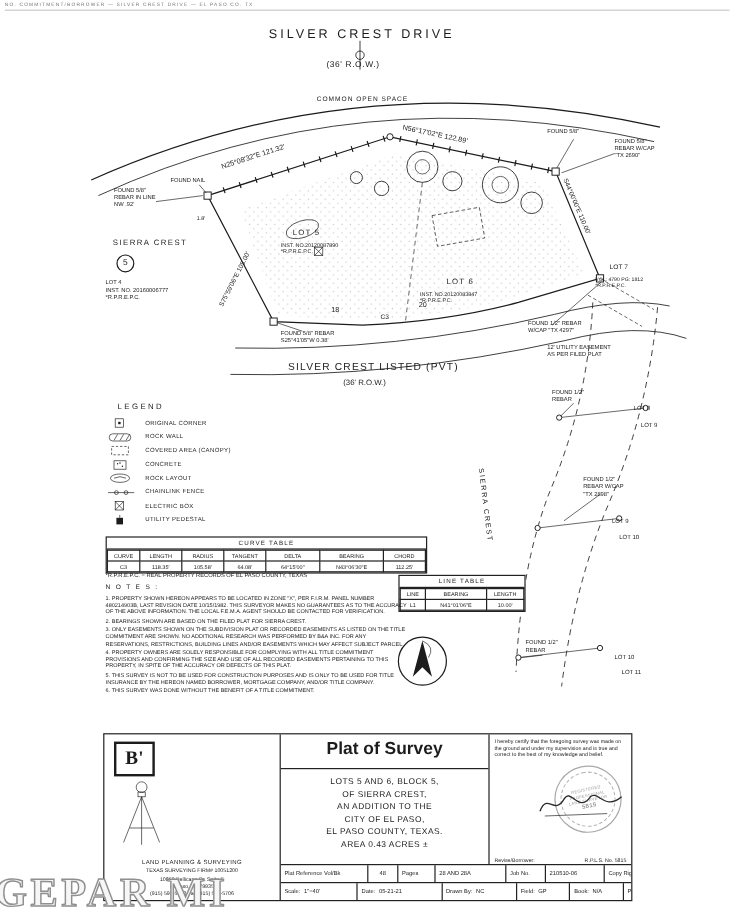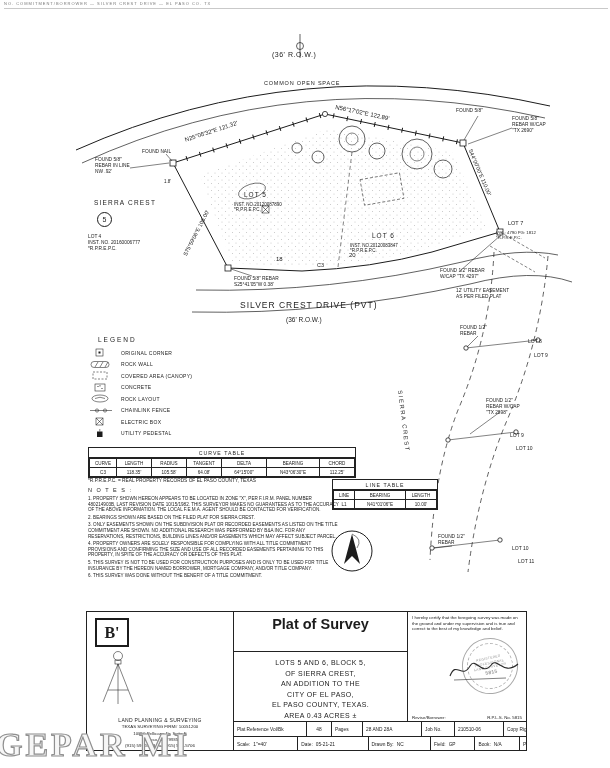"SILVER CREST DRIVE" div.lbl { html: none -> <div>SILVER CREST DRIVE</div> }
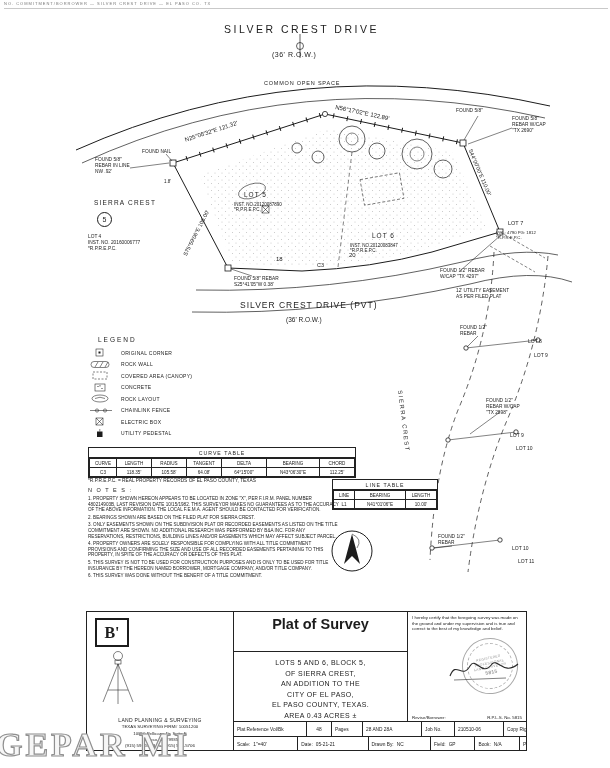"SILVER CREST DRIVE (PVT)" div.lbl { text: DRIVE -> LISTED }
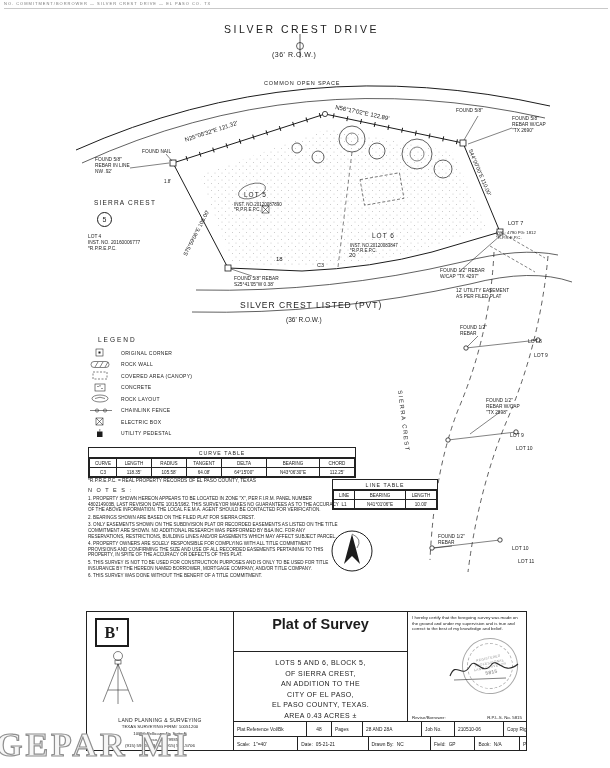"Plat of Survey" .tb-title { padding: 4px 0 19px 0 -> 4px 0 8px 0 }
